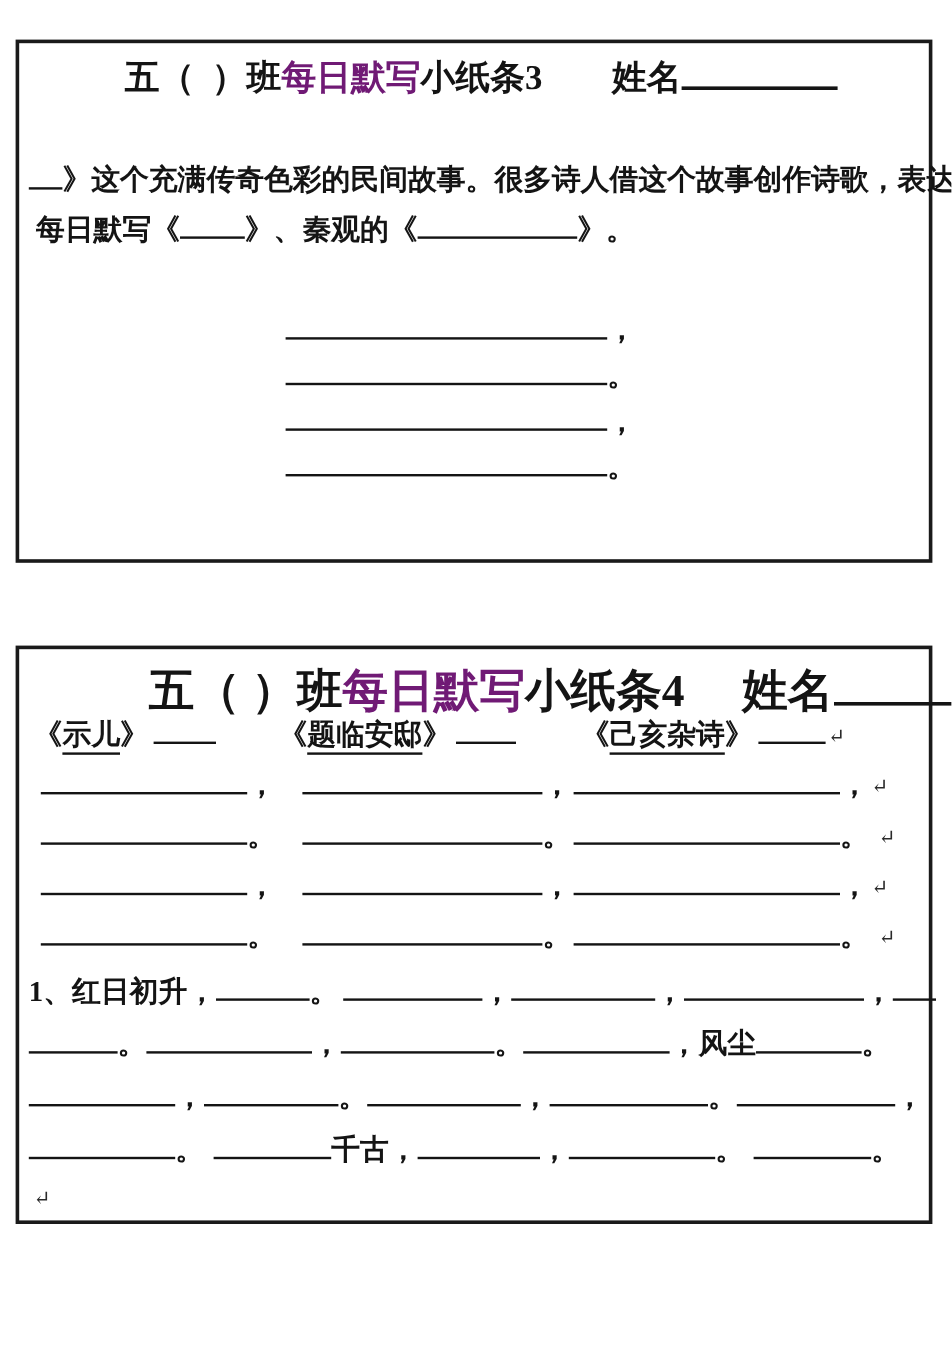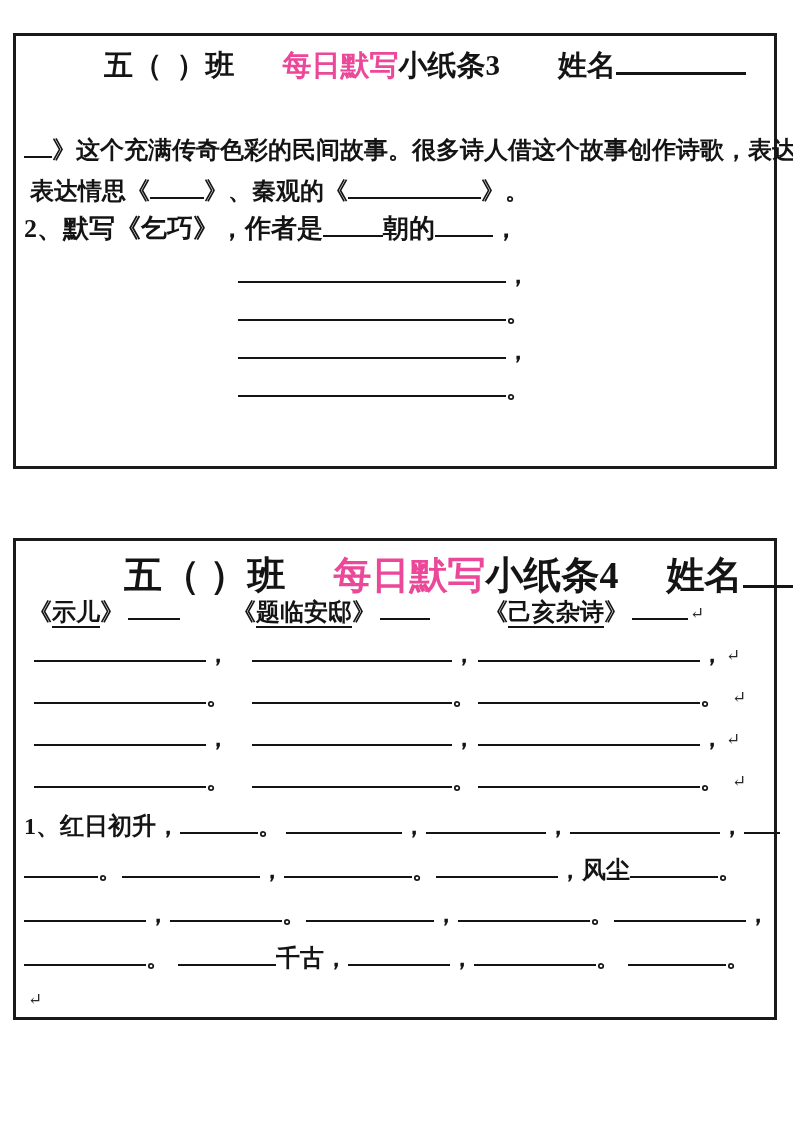"每日默写" .red { color: #ec4899 -> #701a75; margin-left: 48px -> none }
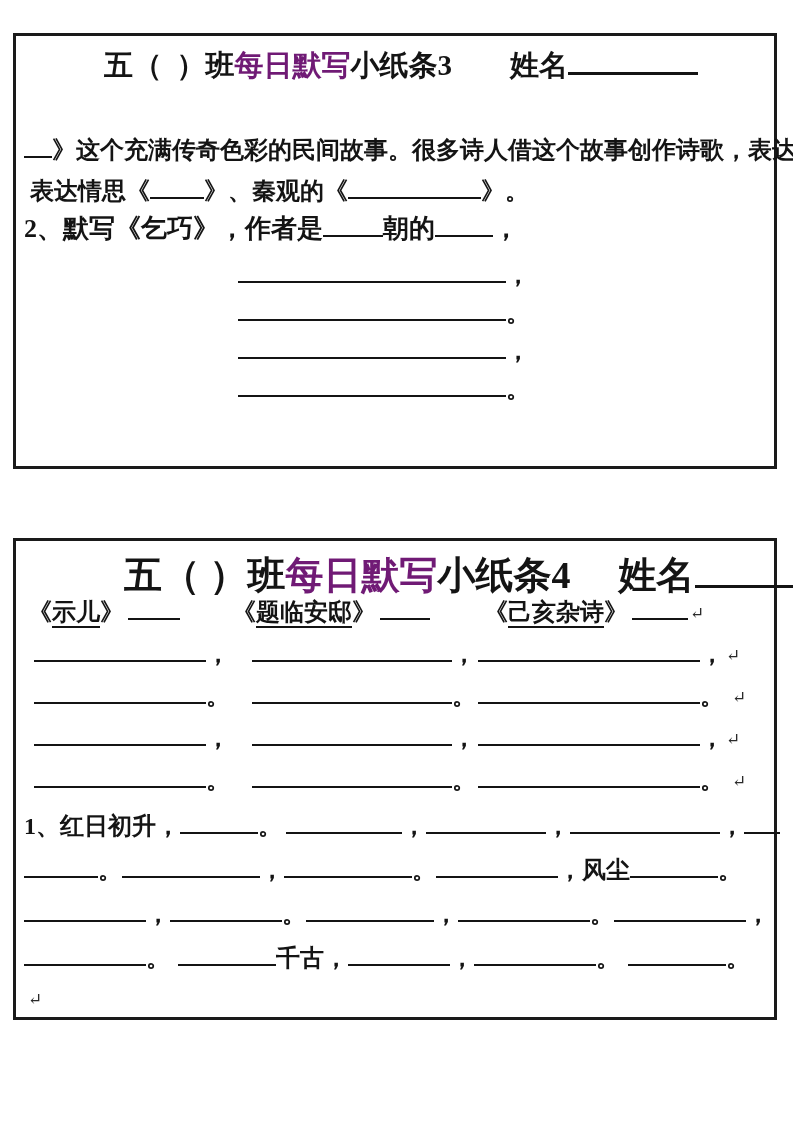"表达情思《" span.txt { text: 表达情思 -> 每日默写 }
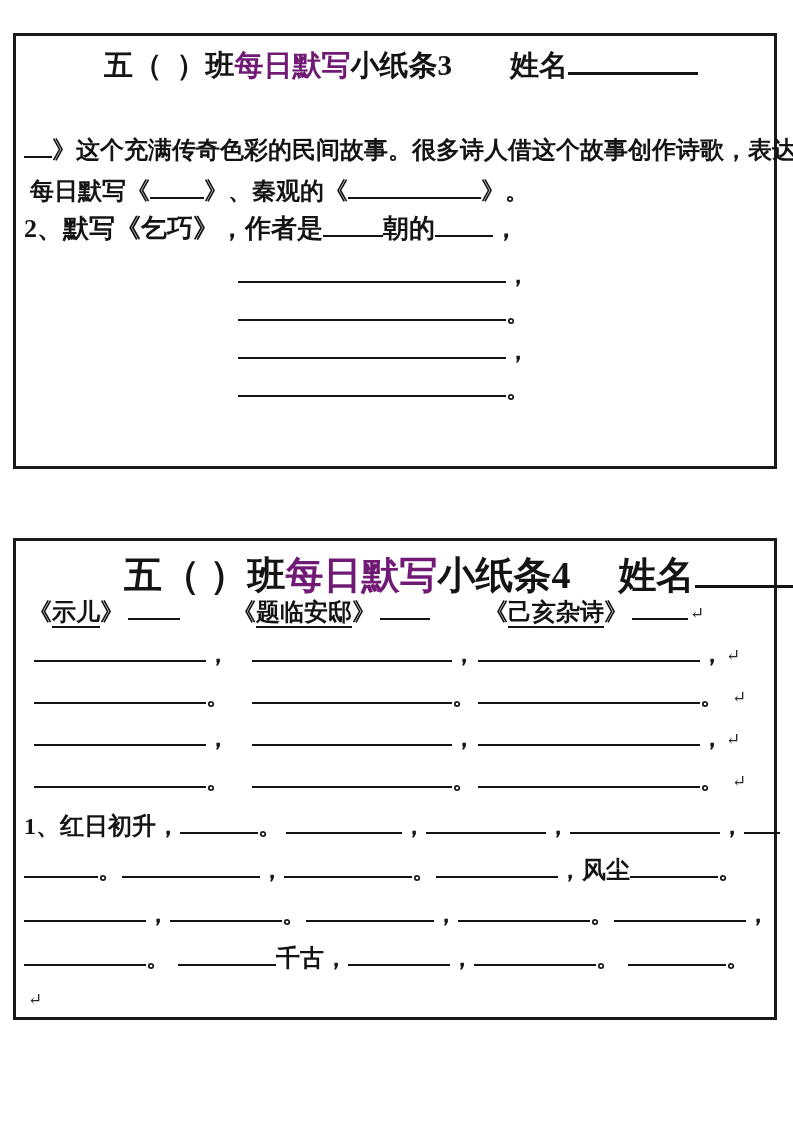"2、默写《乞巧》，作者是 朝的 ，" div.line { html: <div><span>2、默写《乞巧》，作者是</span><span></span><span>朝的</span><span></span><span>，</span></div> -> none }
